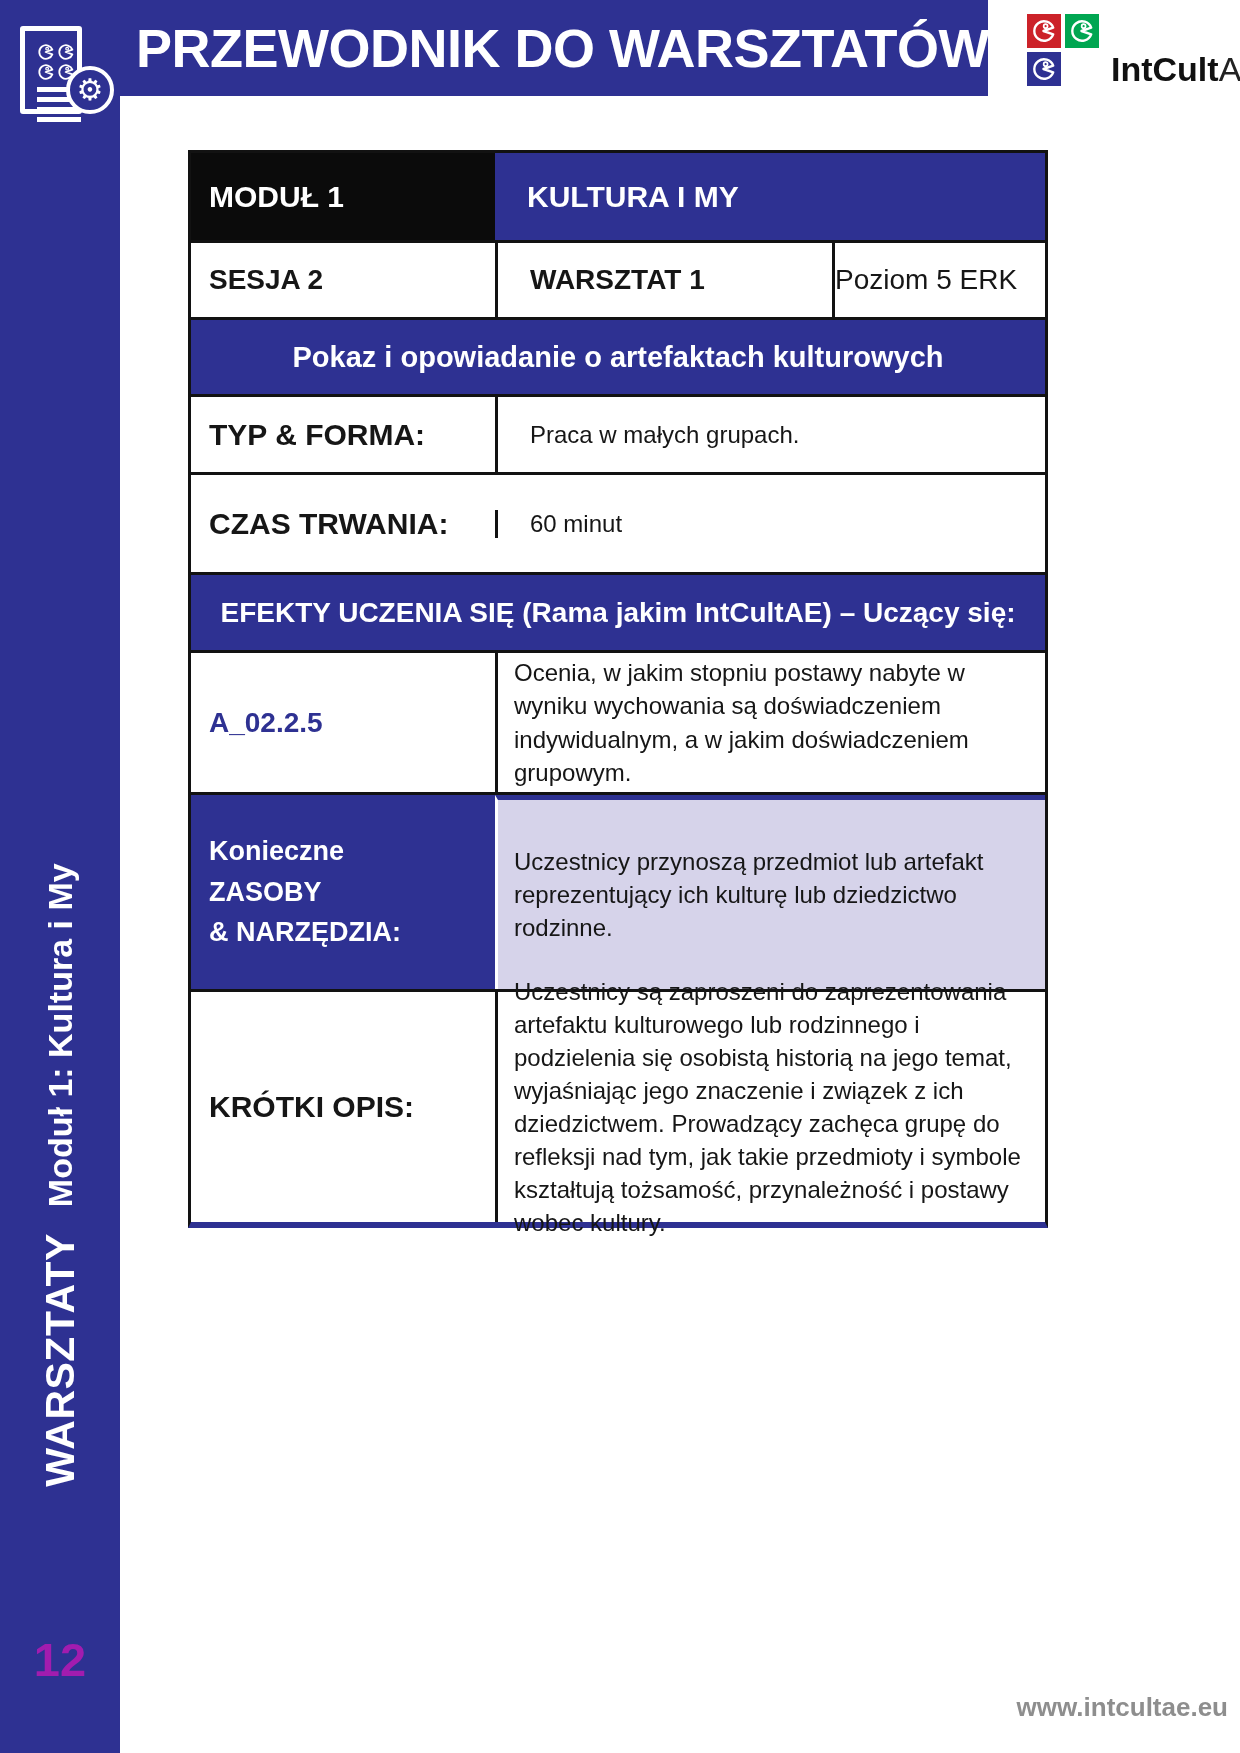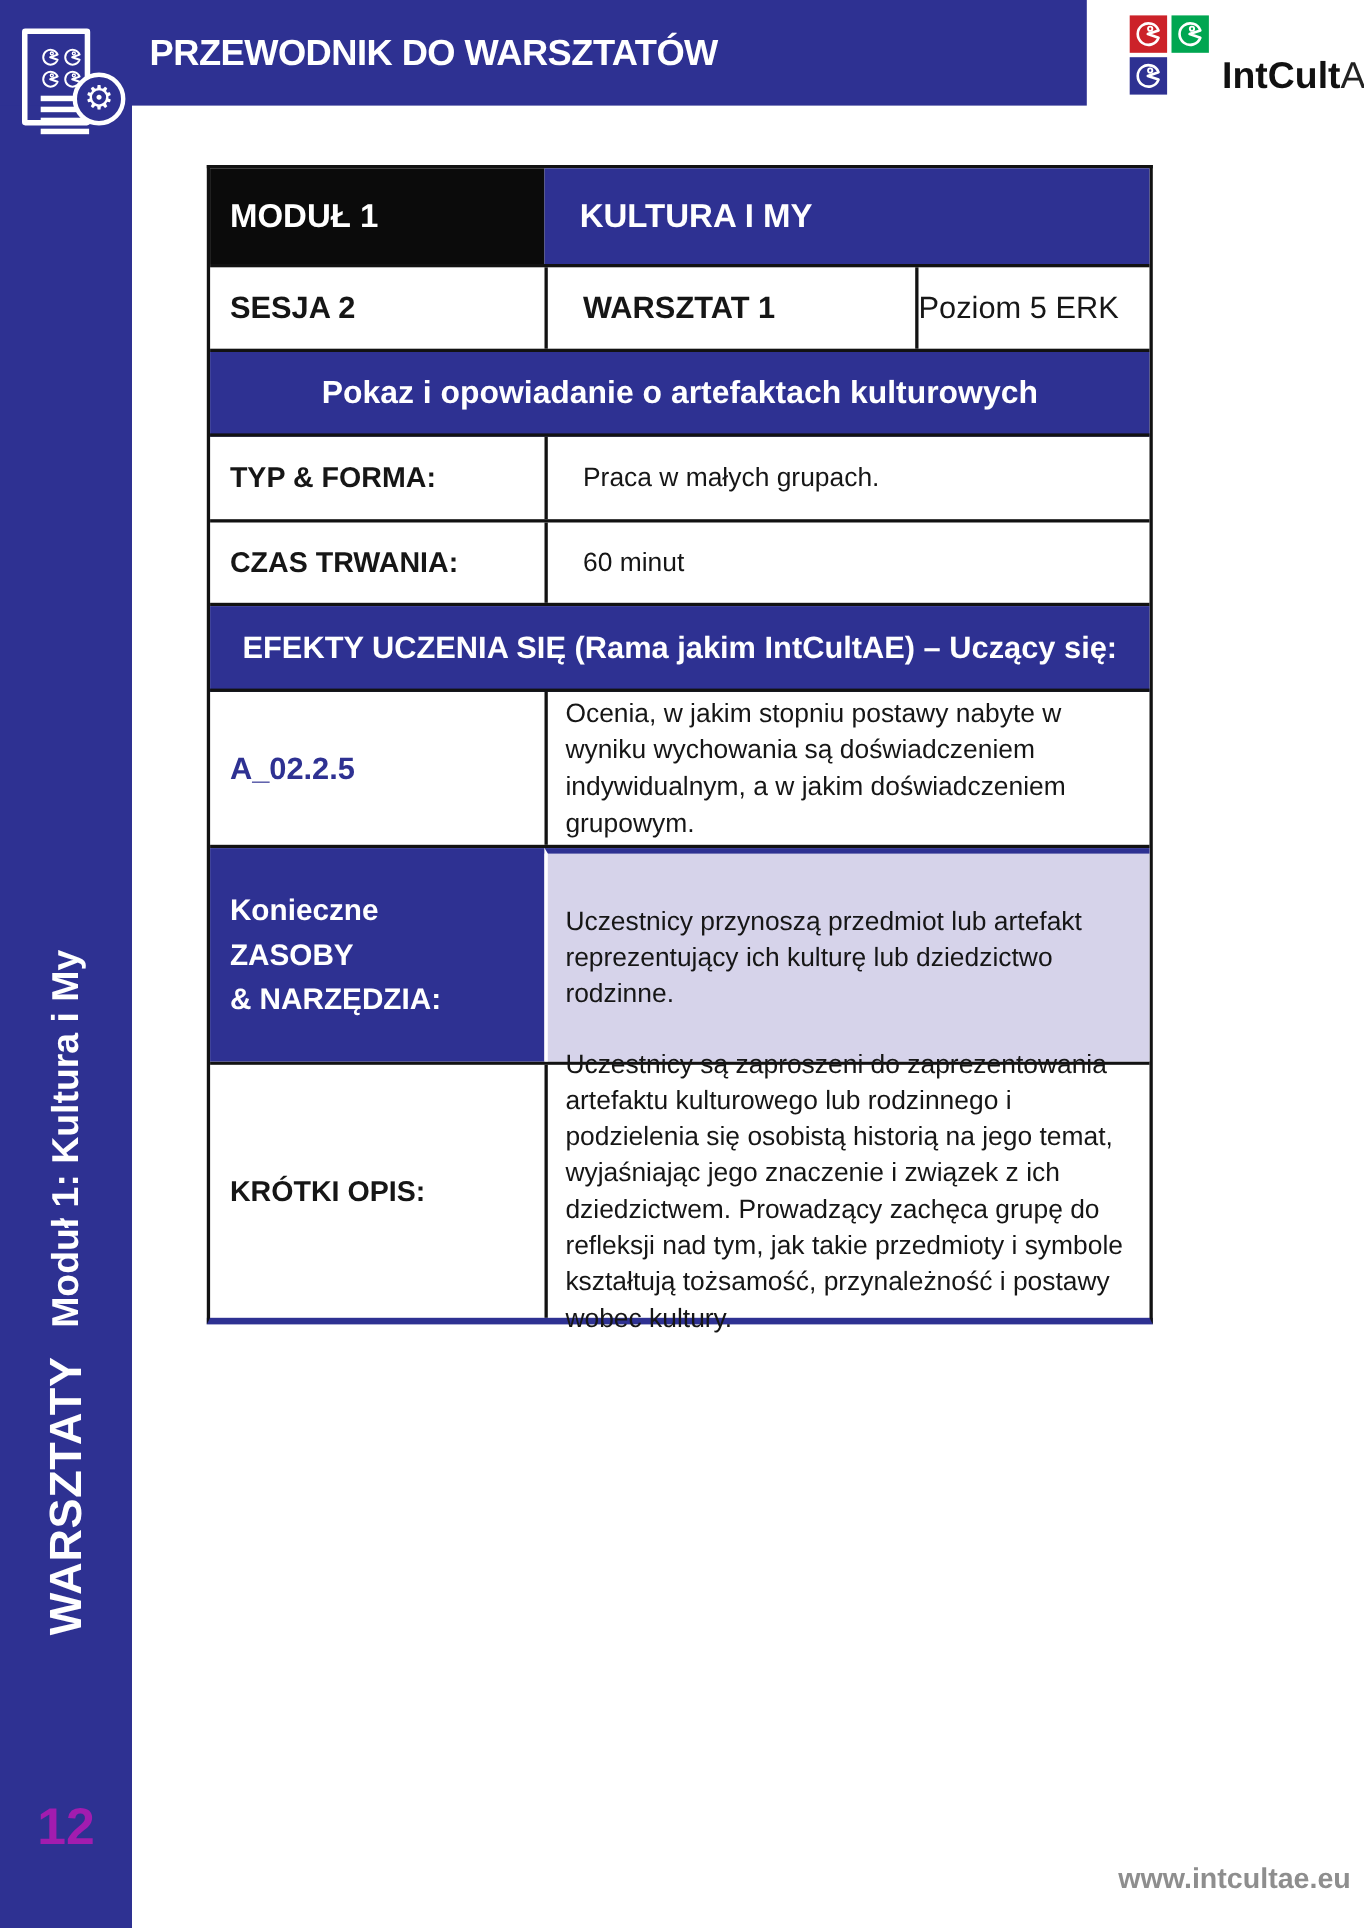"PRZEWODNIK DO WARSZTATÓW" .header-title { font-size: 33px -> 54px }
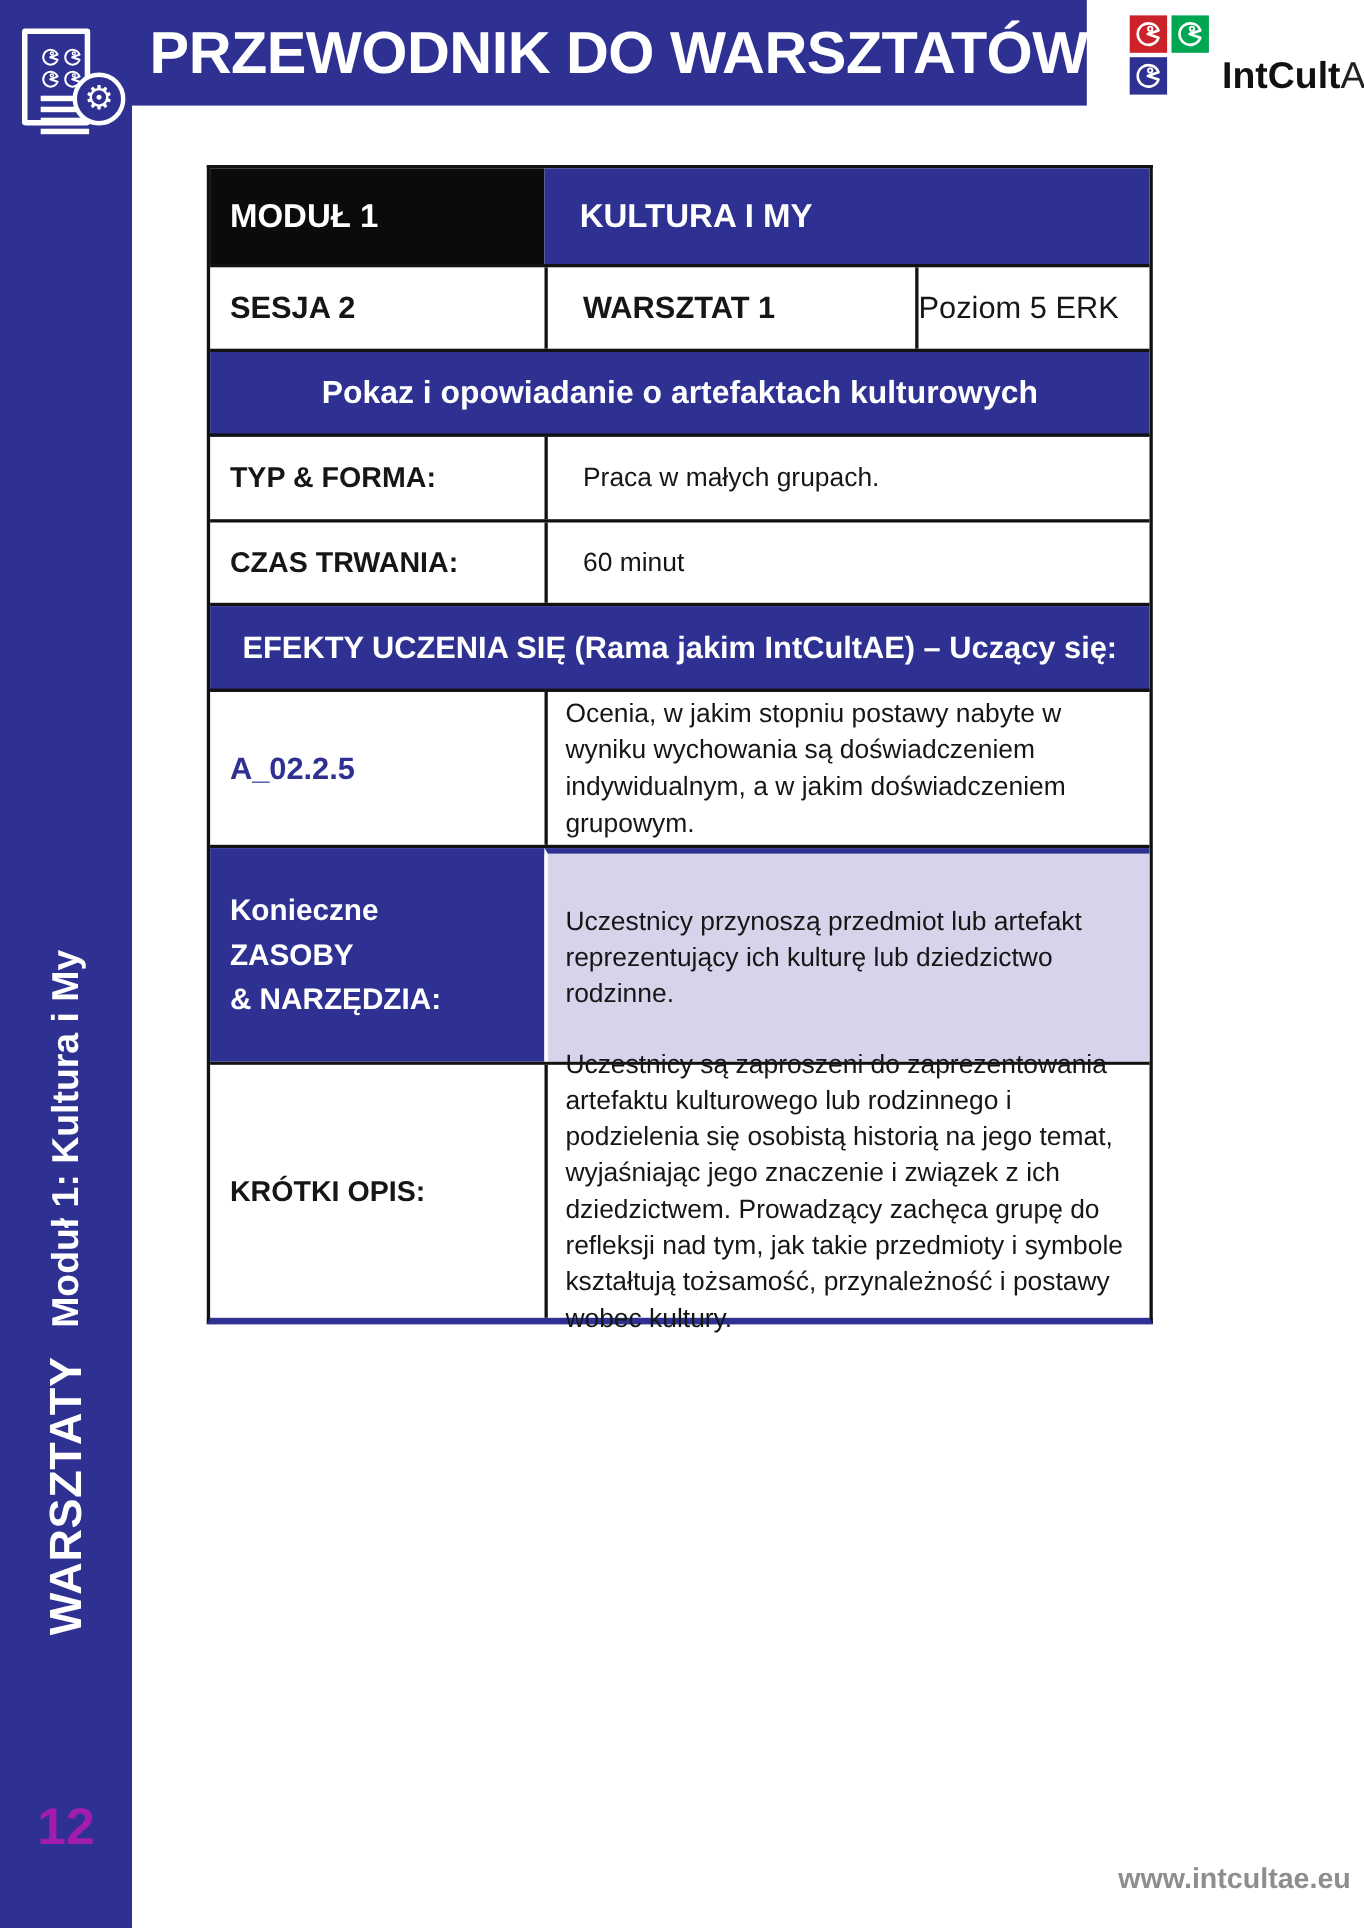"TYP & FORMA:" .label26 { font-size: 26px -> 30px }
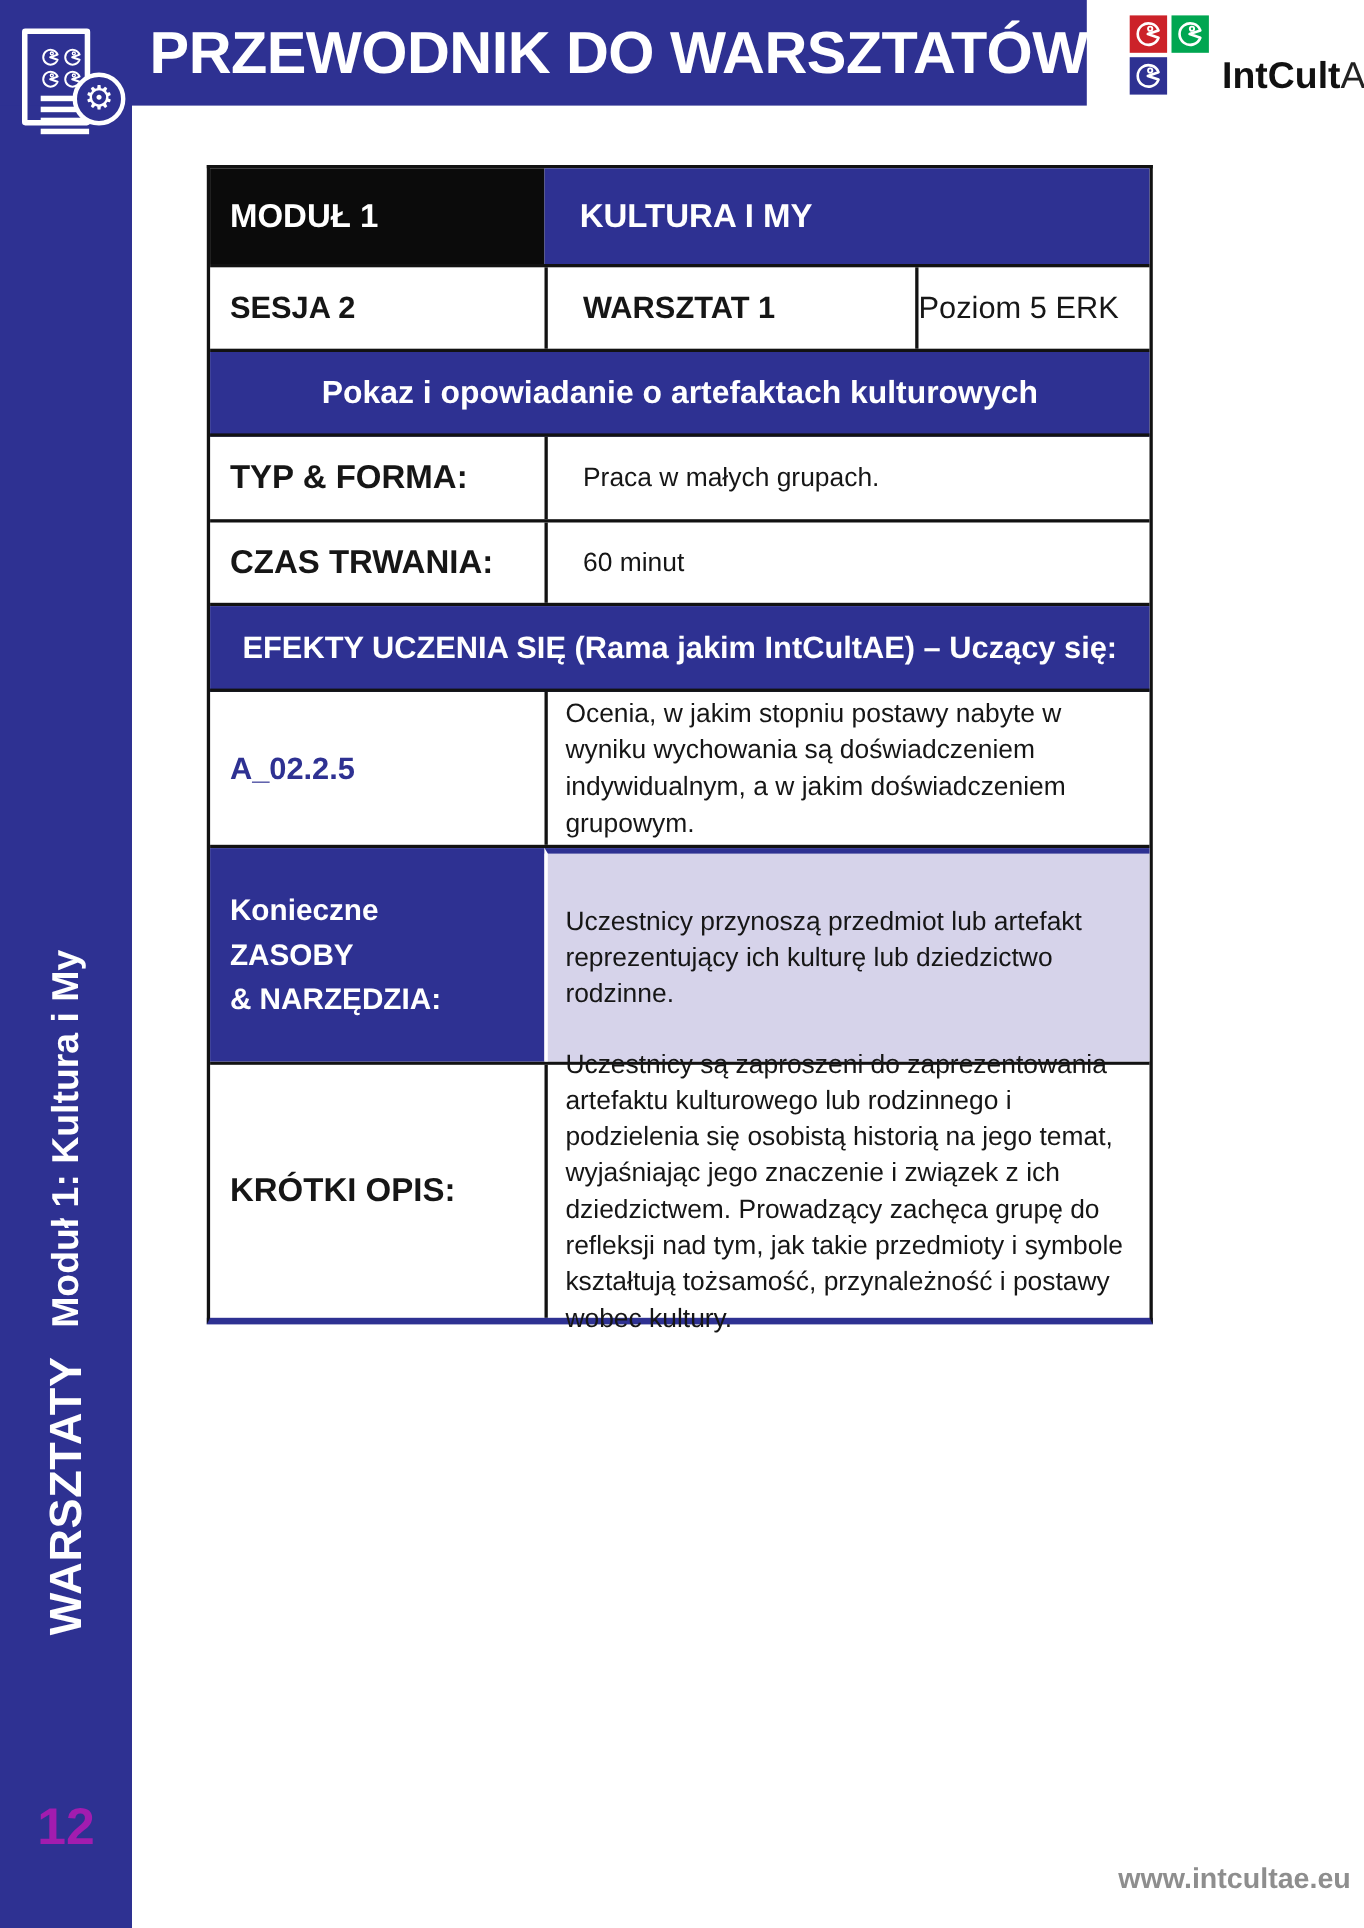"CZAS TRWANIA:" .r-simple2 { align-items: none -> center; height: 76px -> 100px }
